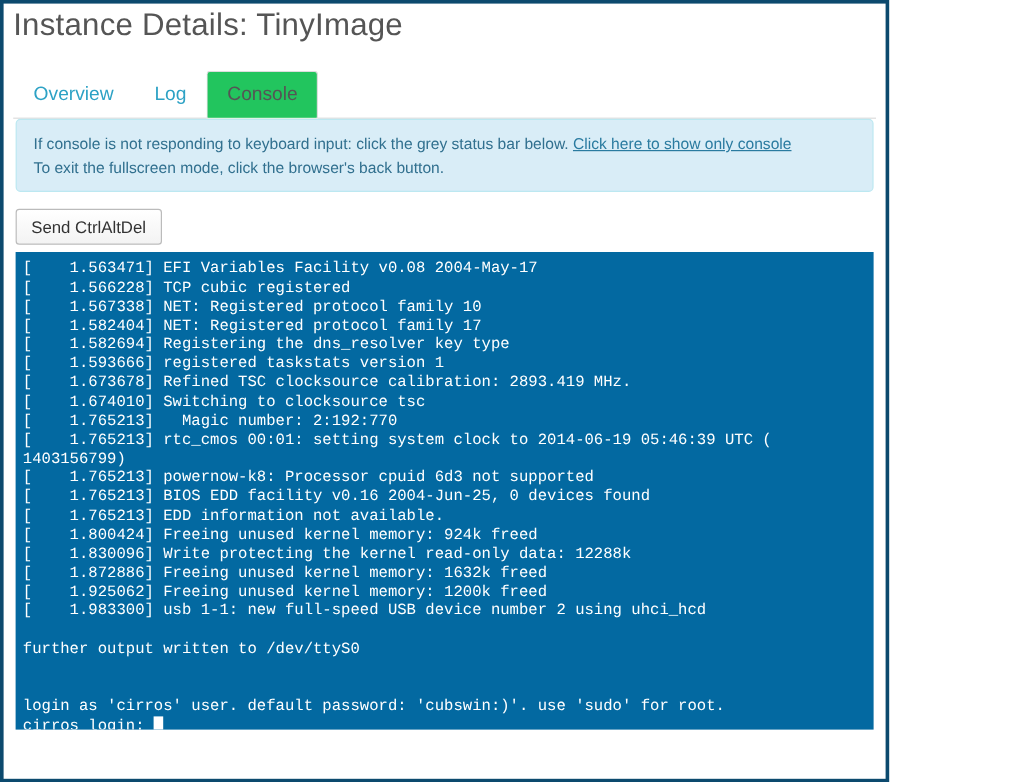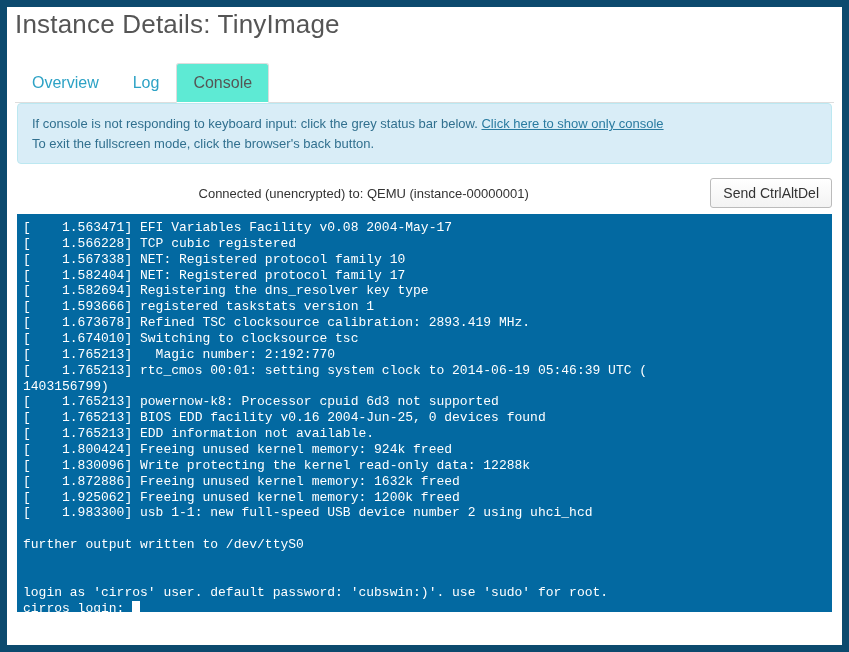"Instance Details: TinyImage" .frame { border: 7px solid #0c4a6e -> 3px solid #0c4a6e; width: 849px -> 741px }
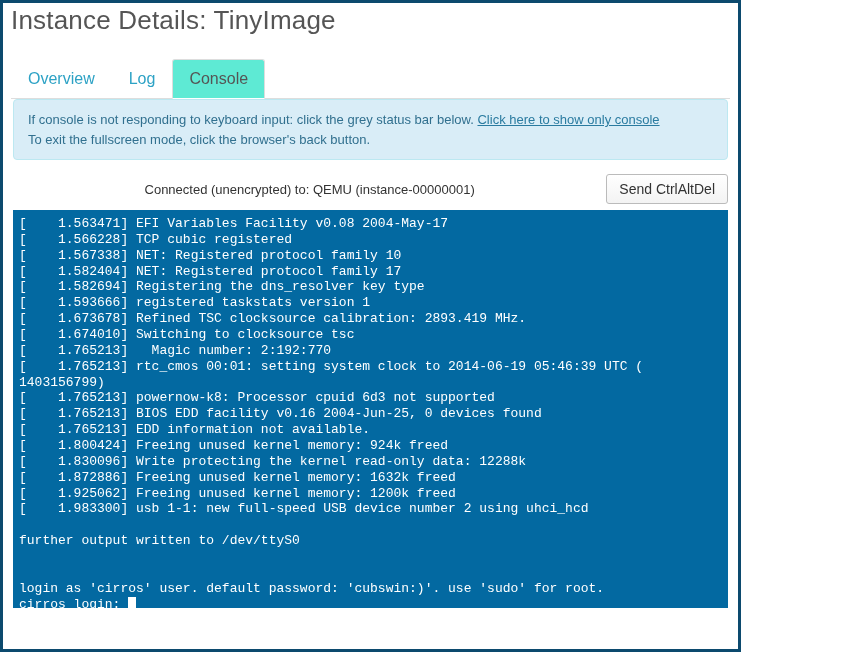"Console" .tab.active { background: #5eead4 -> #22c55e }
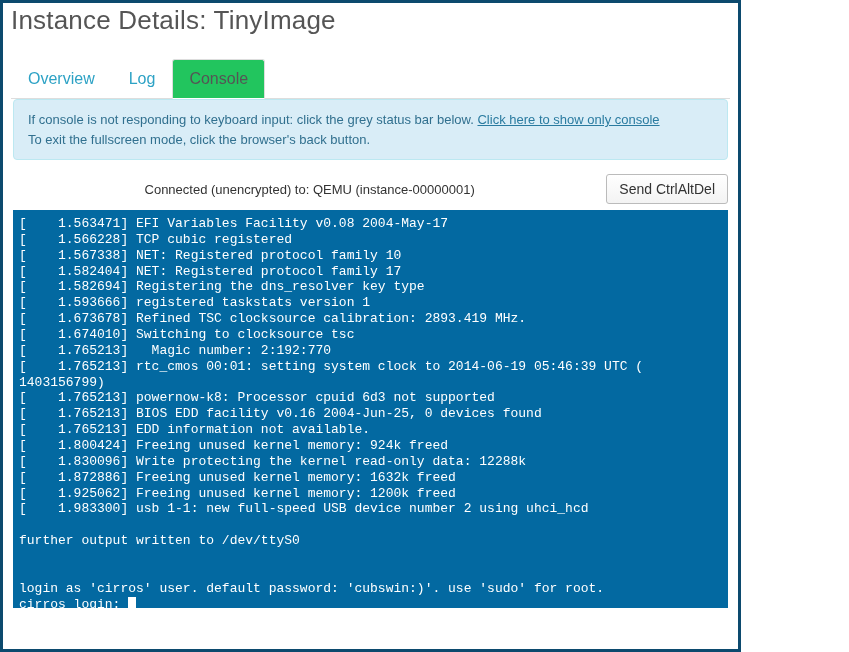"Connected (unencrypted) to: QEMU" div.status-text { html: <div>Connected (unencrypted) to: QEMU (instance-00000001)</div> -> none }
